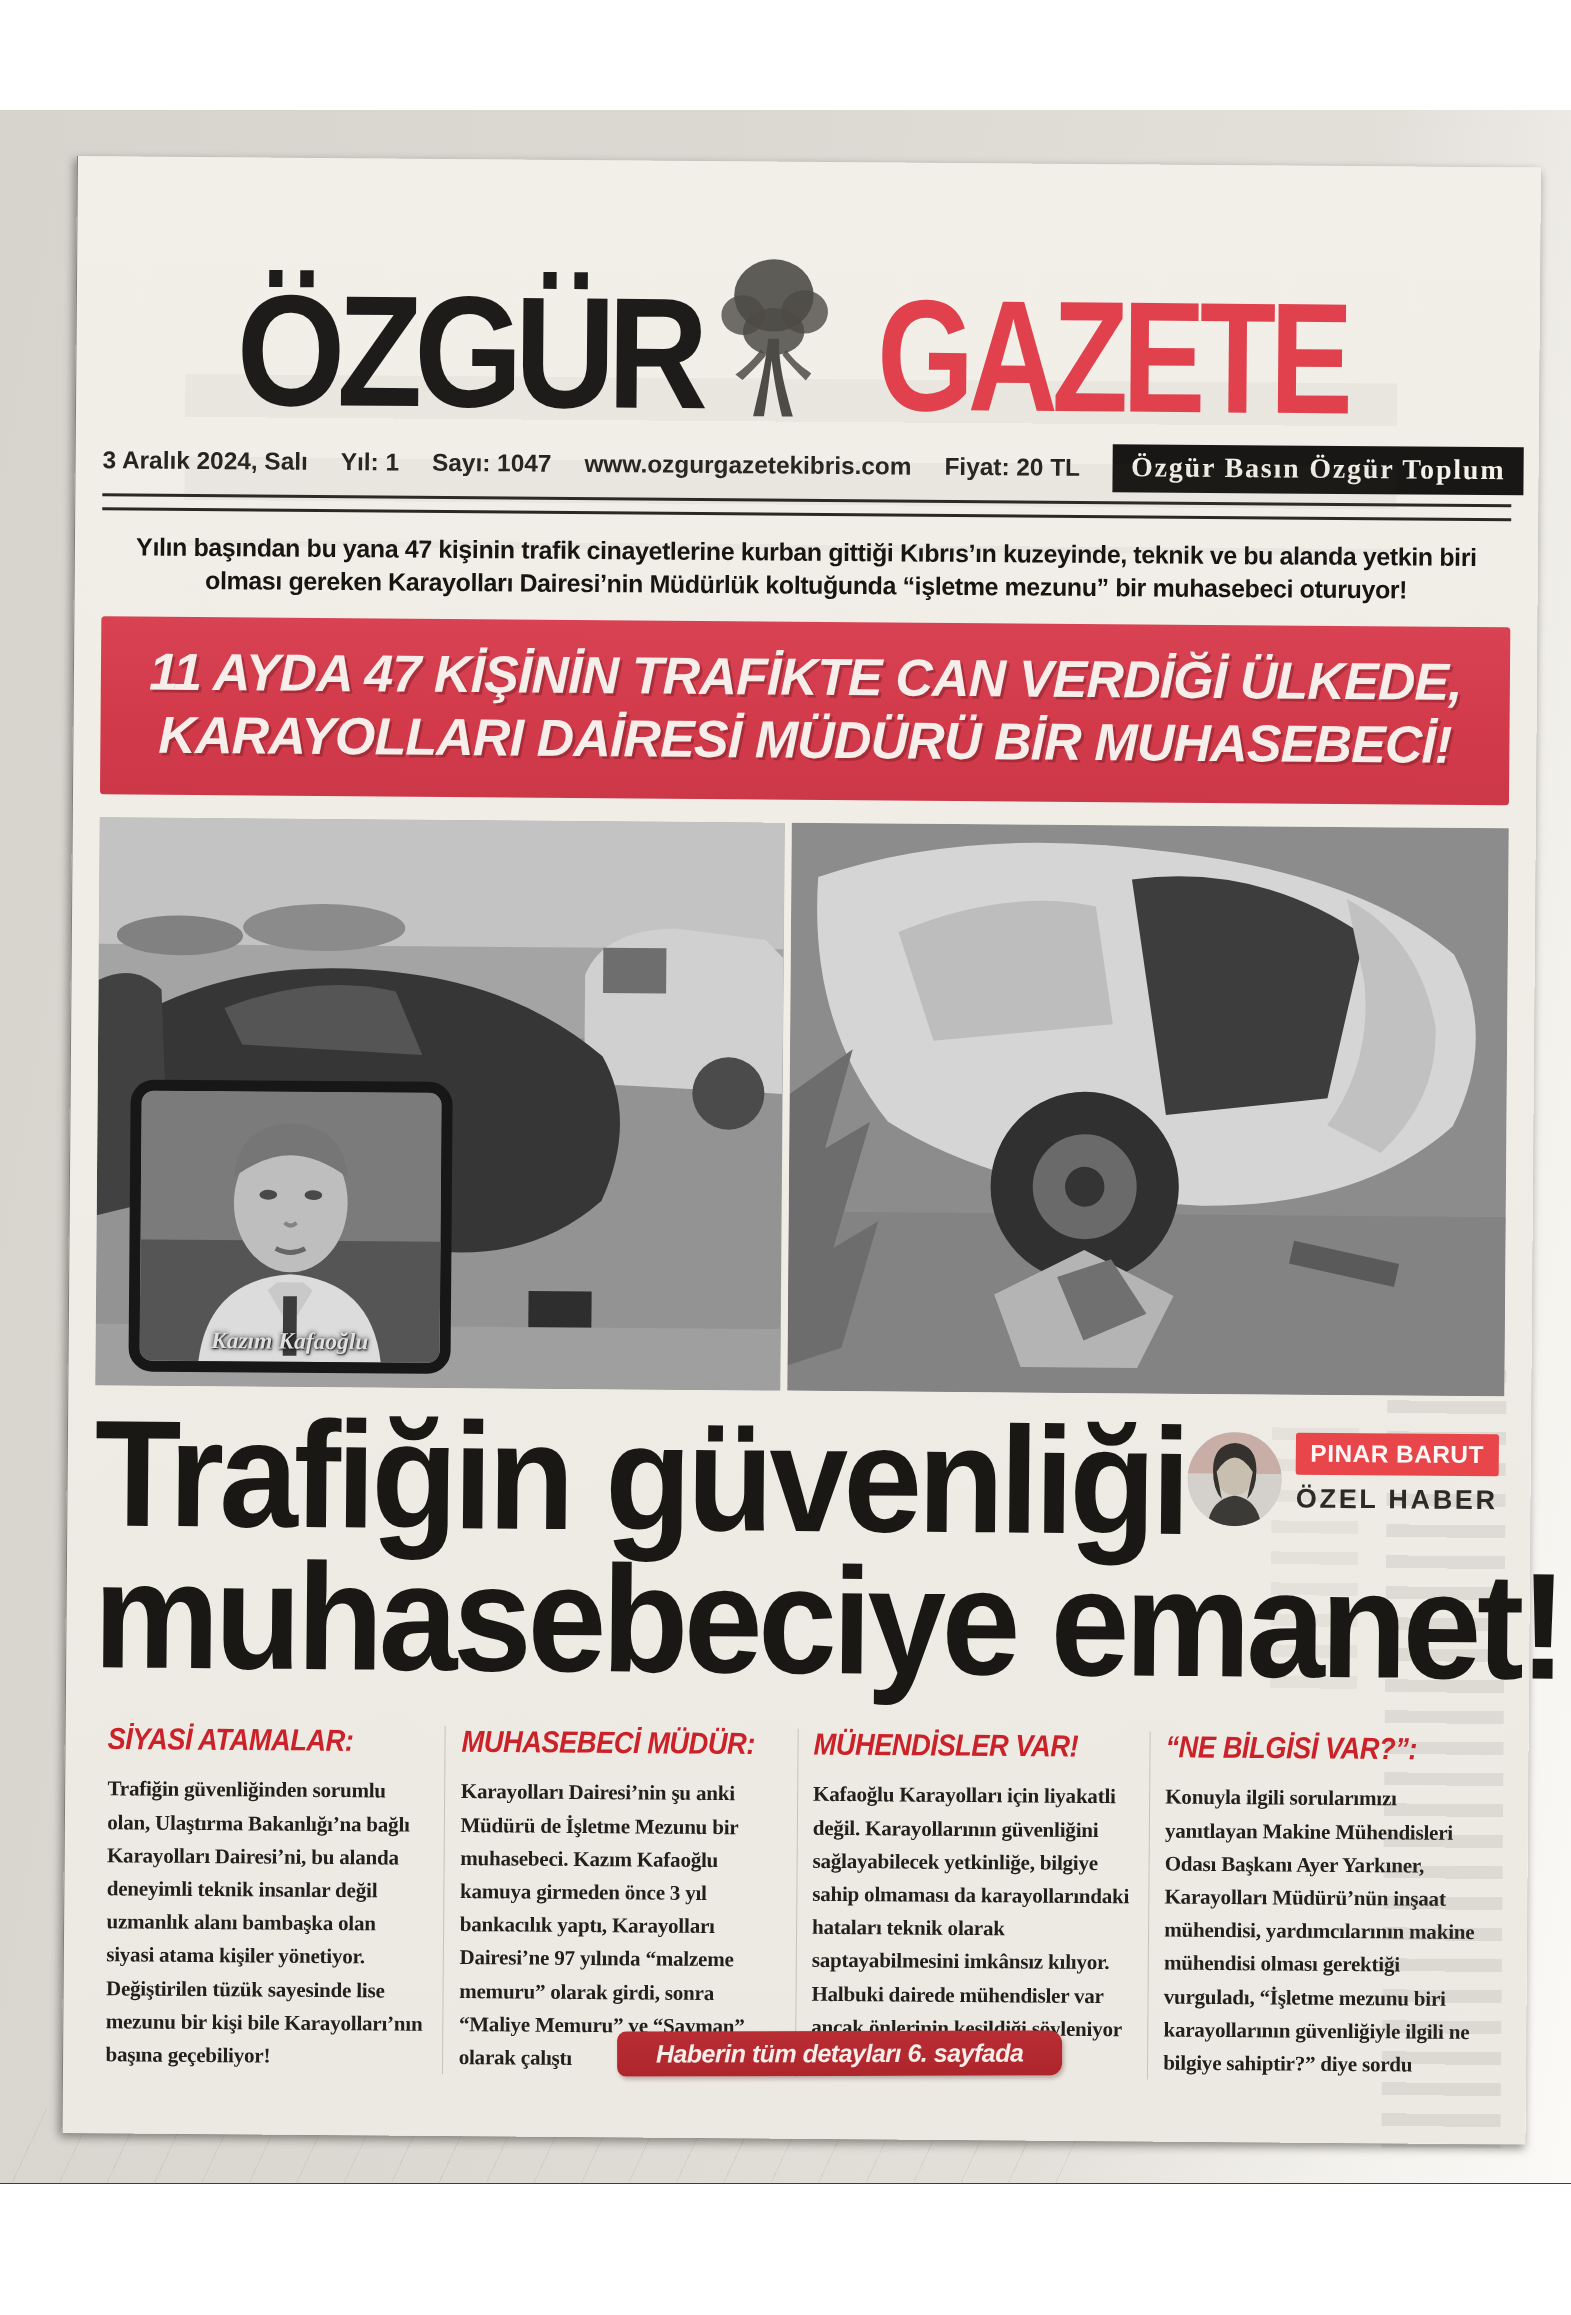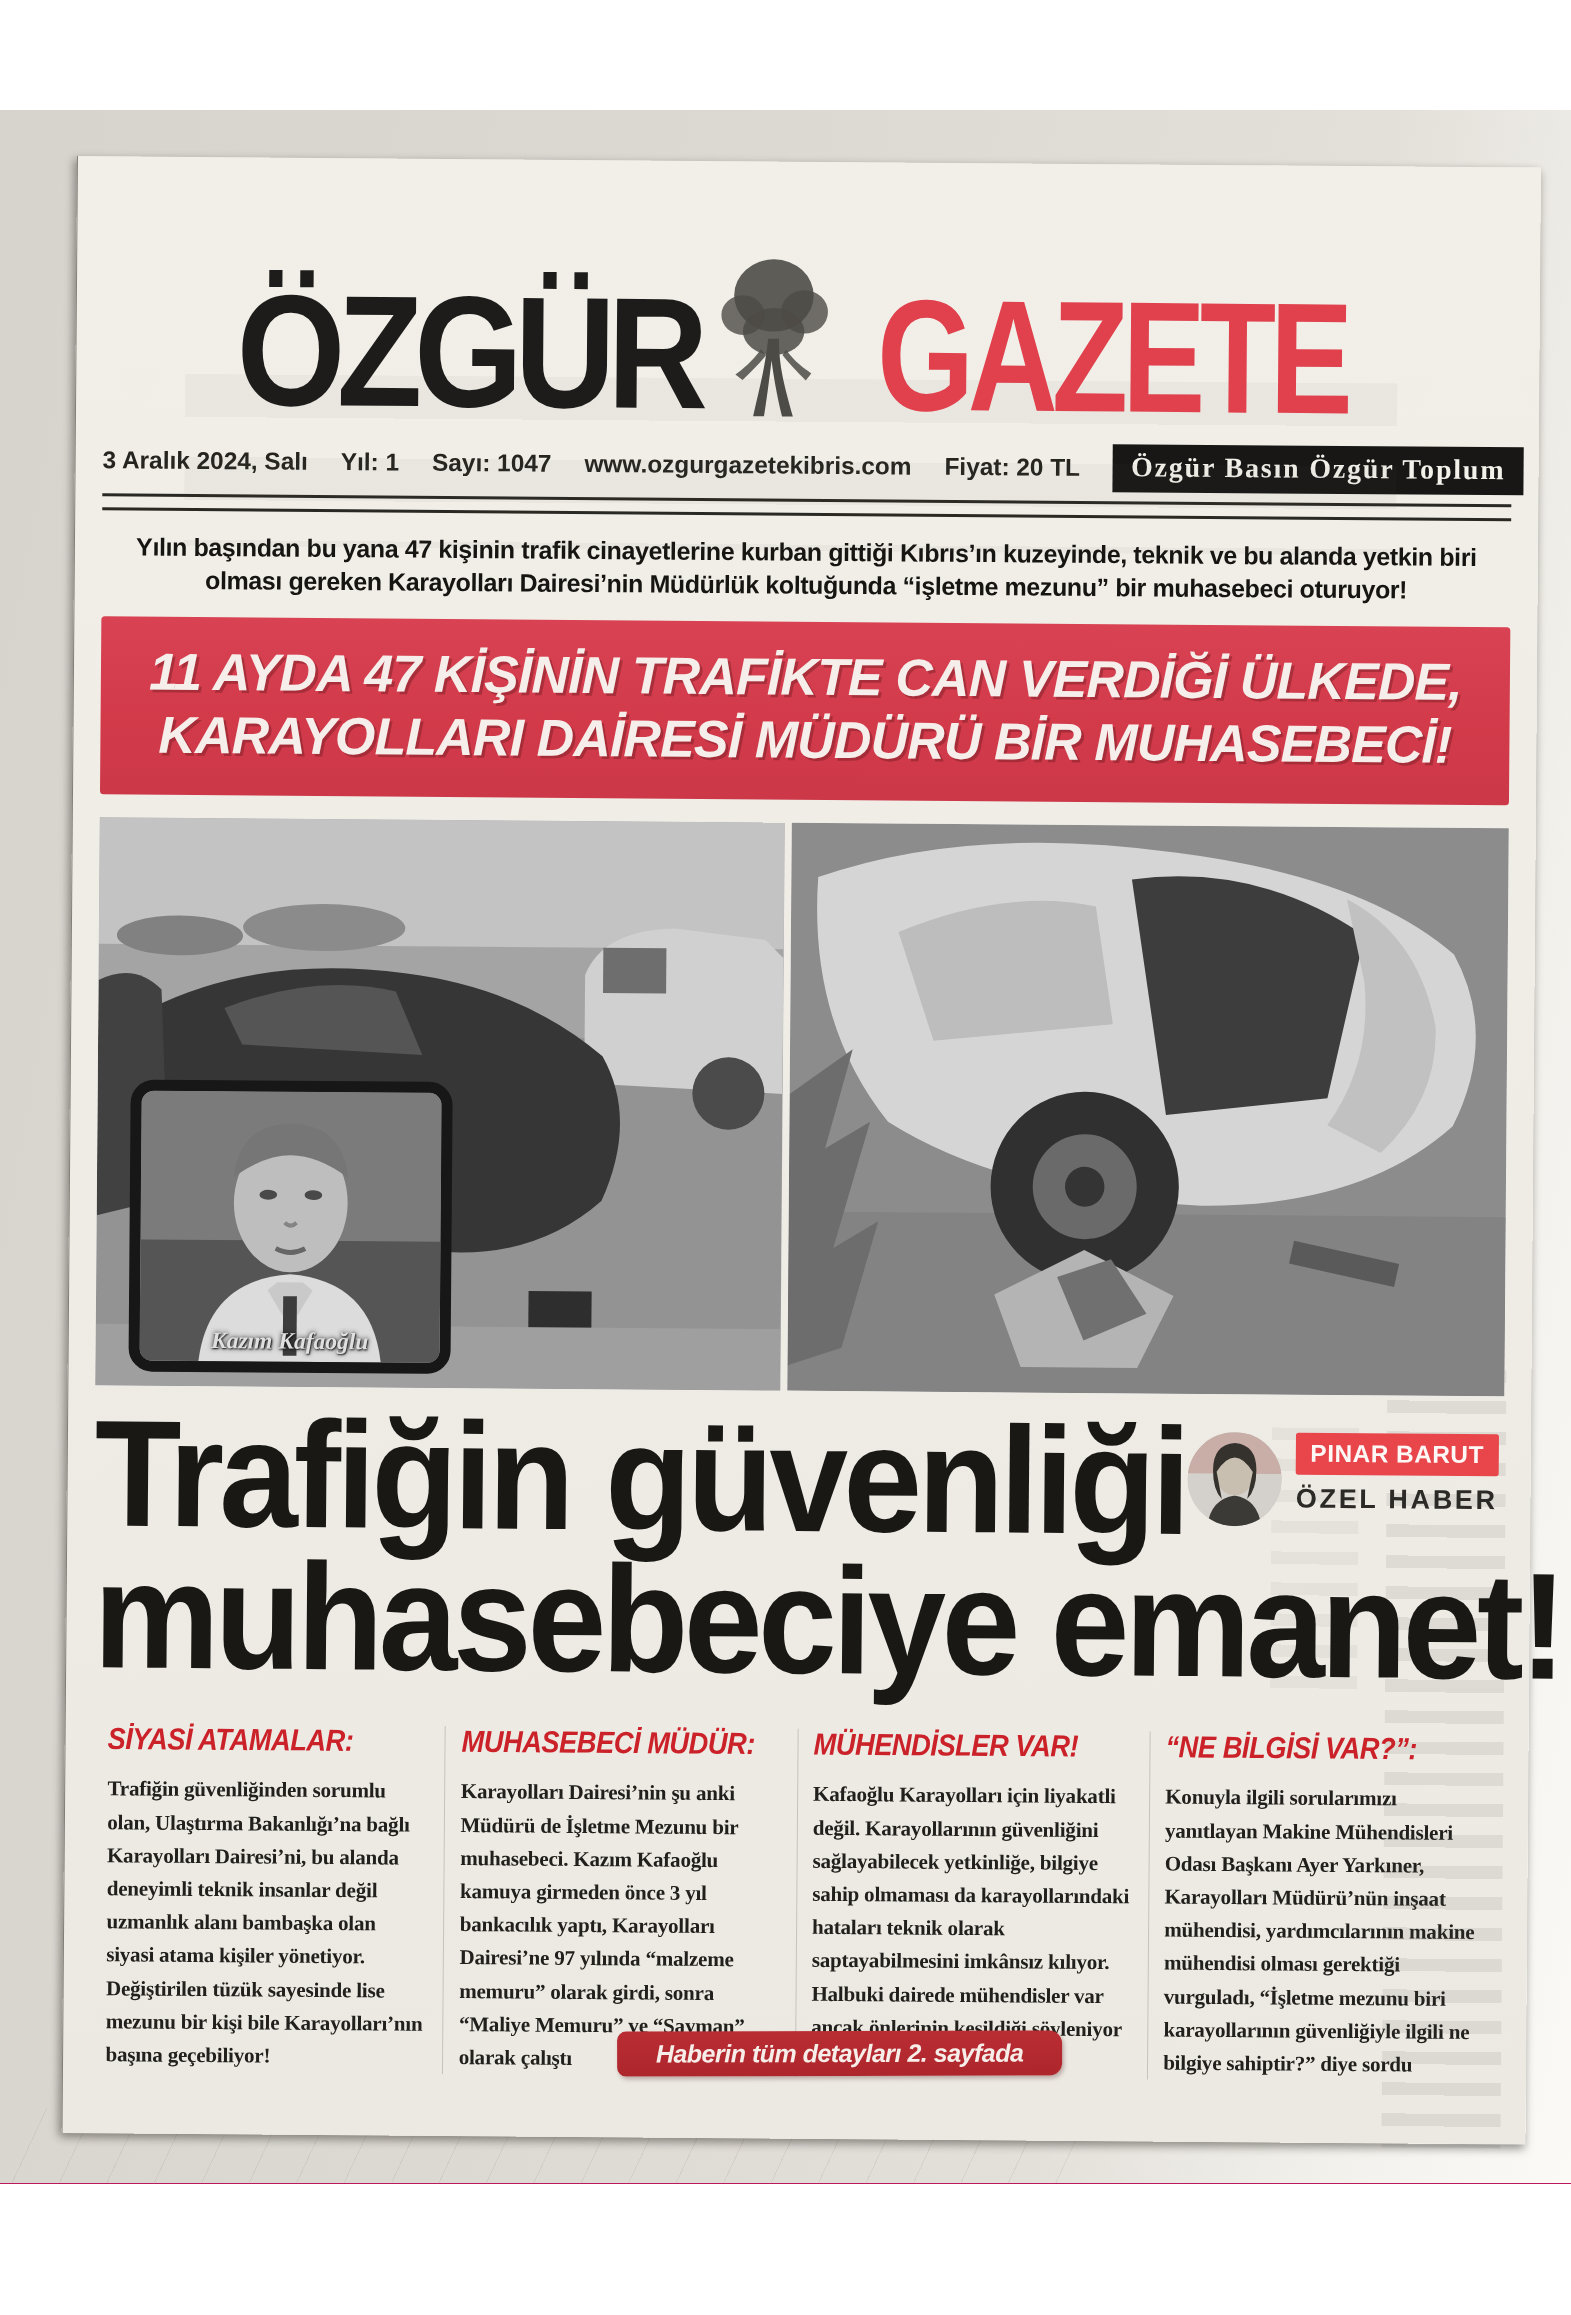"ÖZGÜR" .stage { background: #be185d -> #14532d }
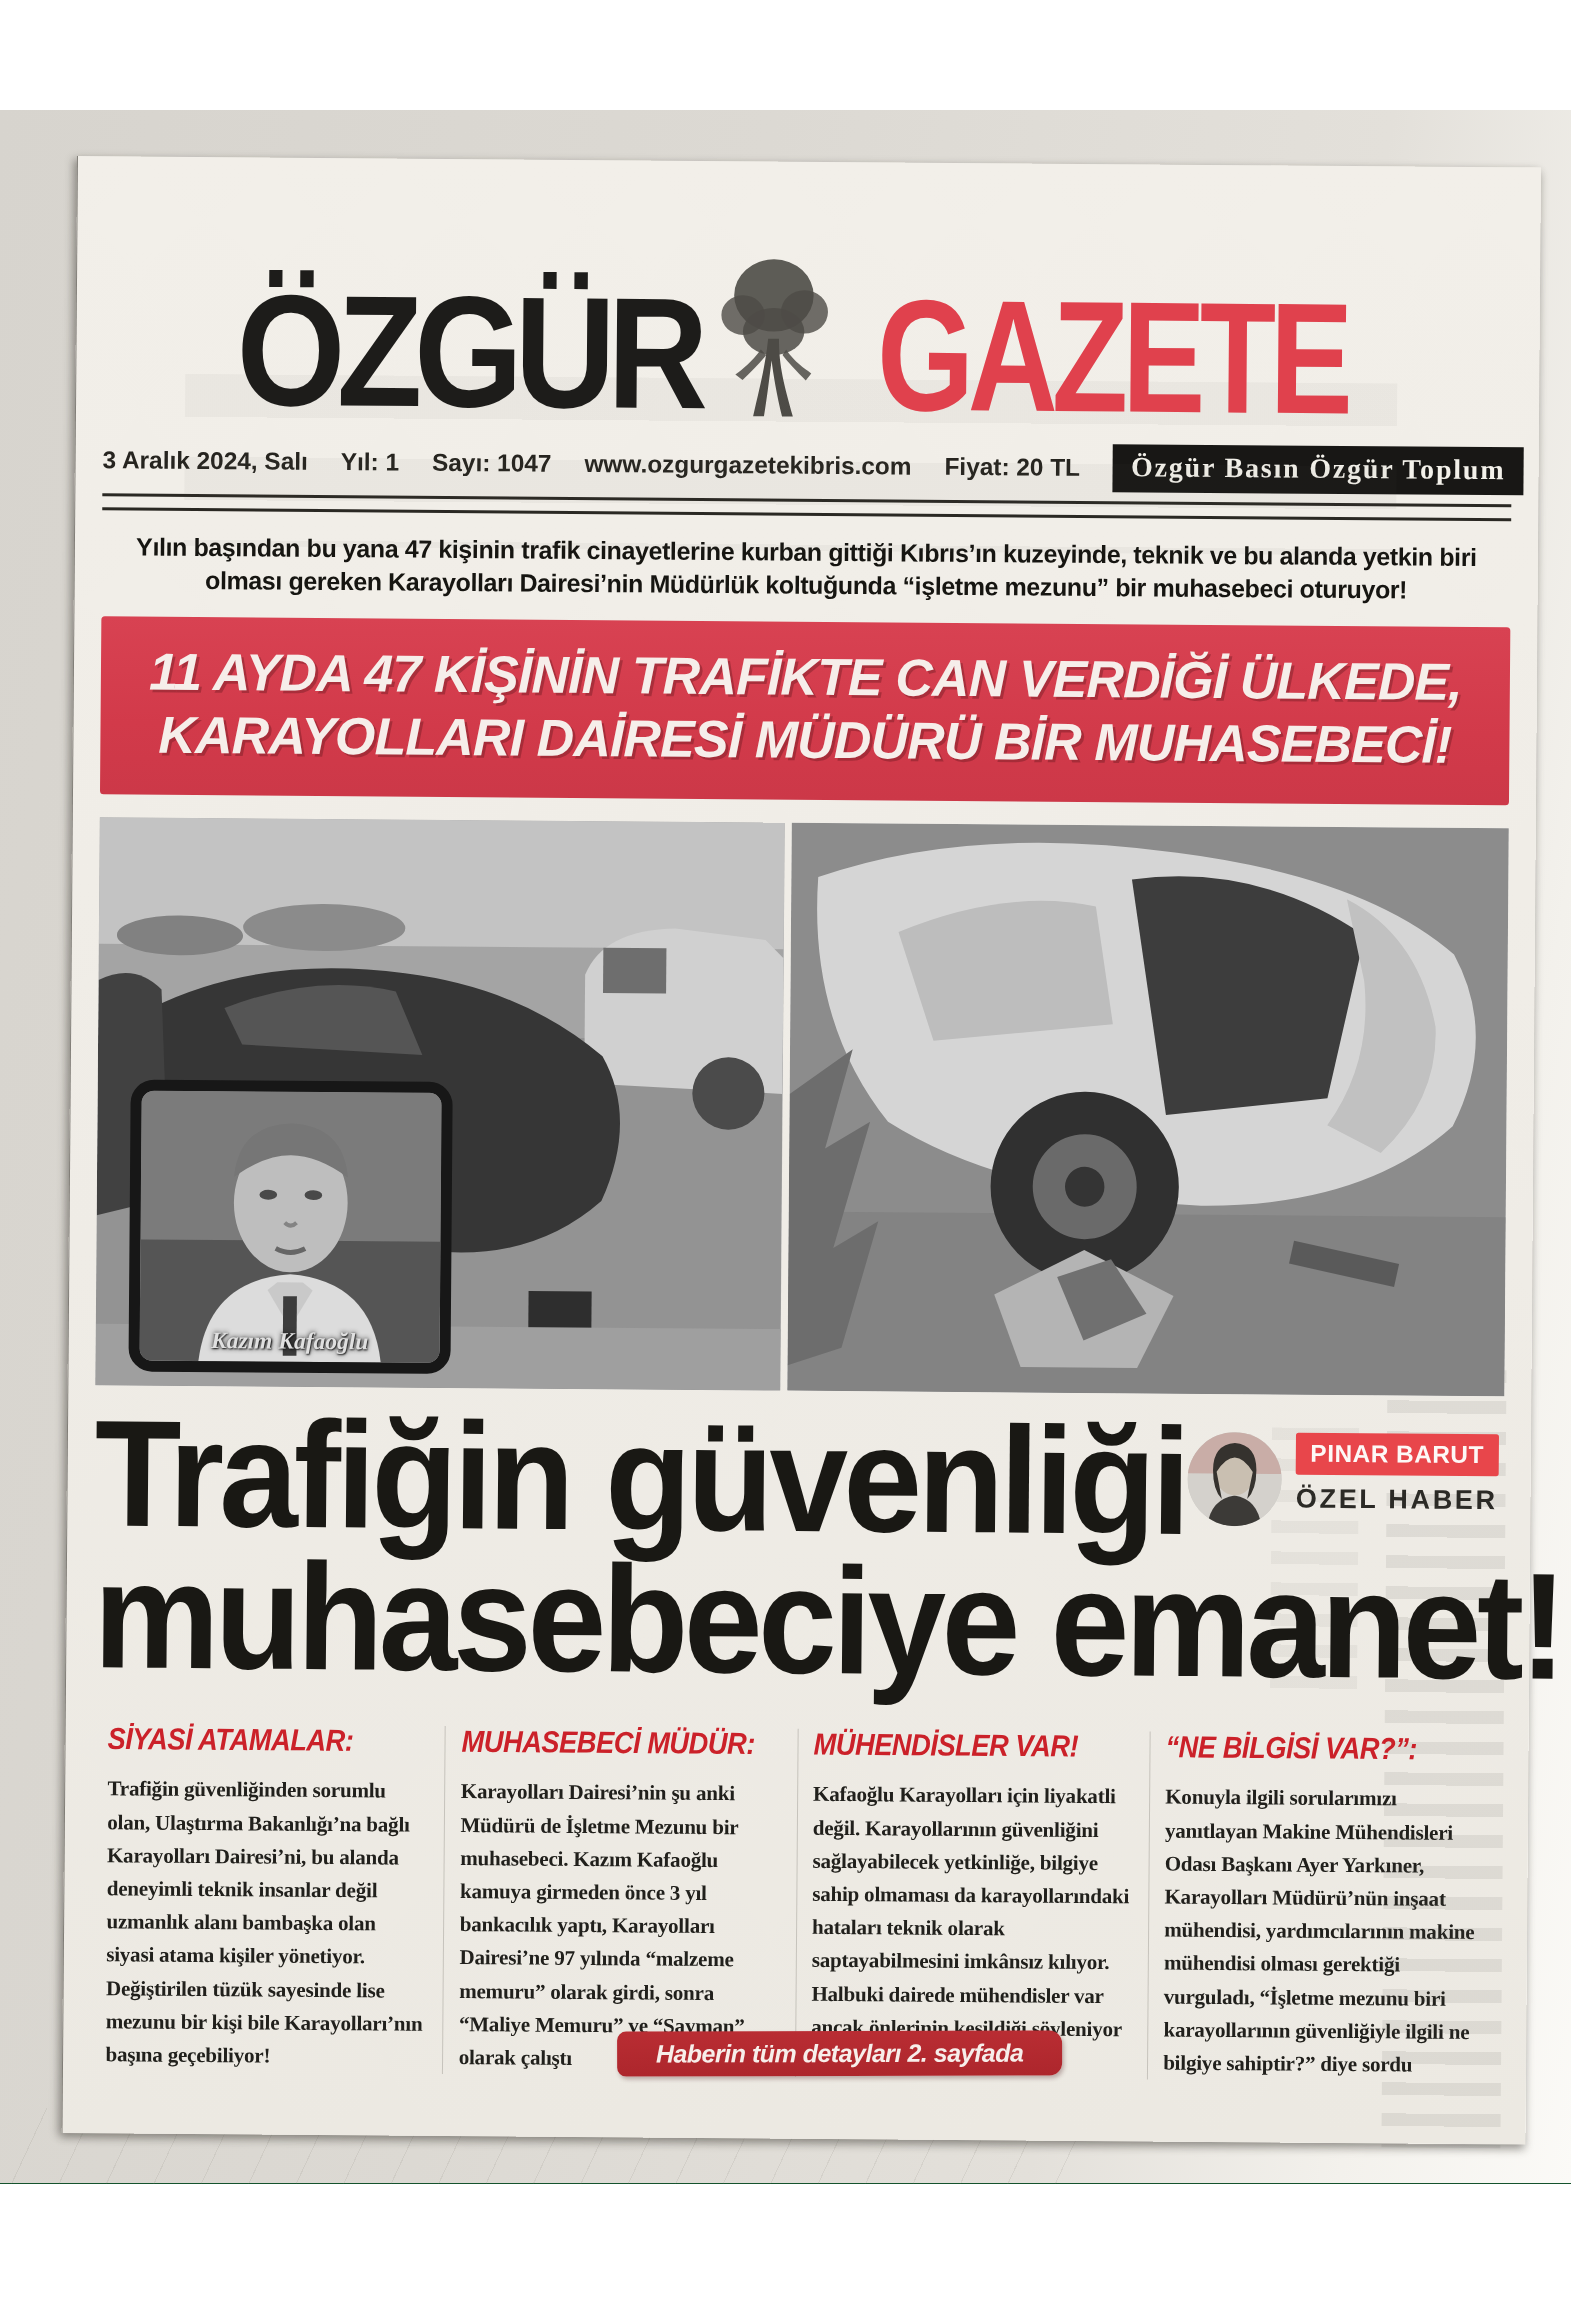"Haberin tüm detayları 2. sayfada" span { text: 2 -> 6 }
